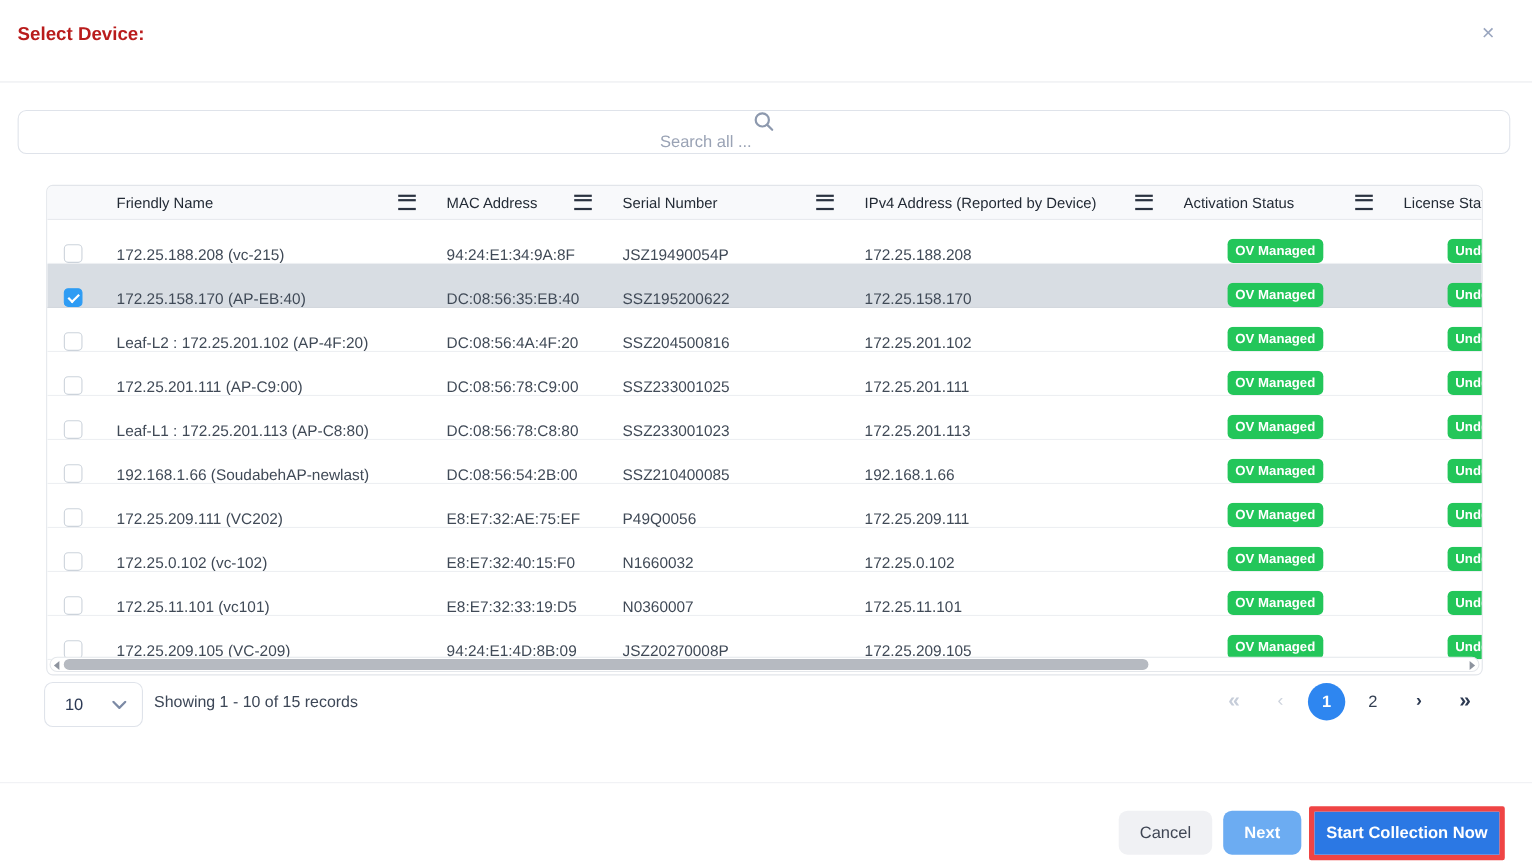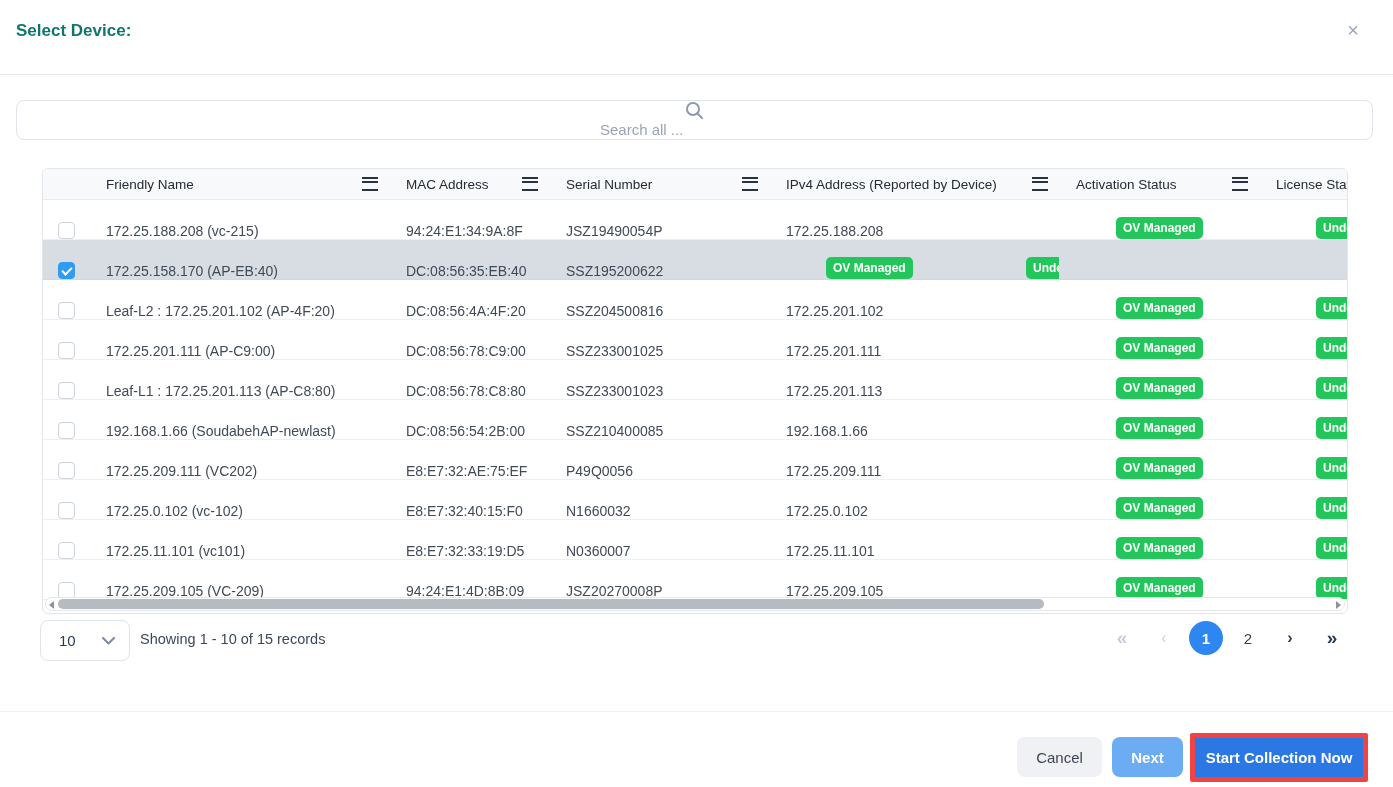"Select Device:" .dlg-title { color: #0f766e -> #b91c1c }
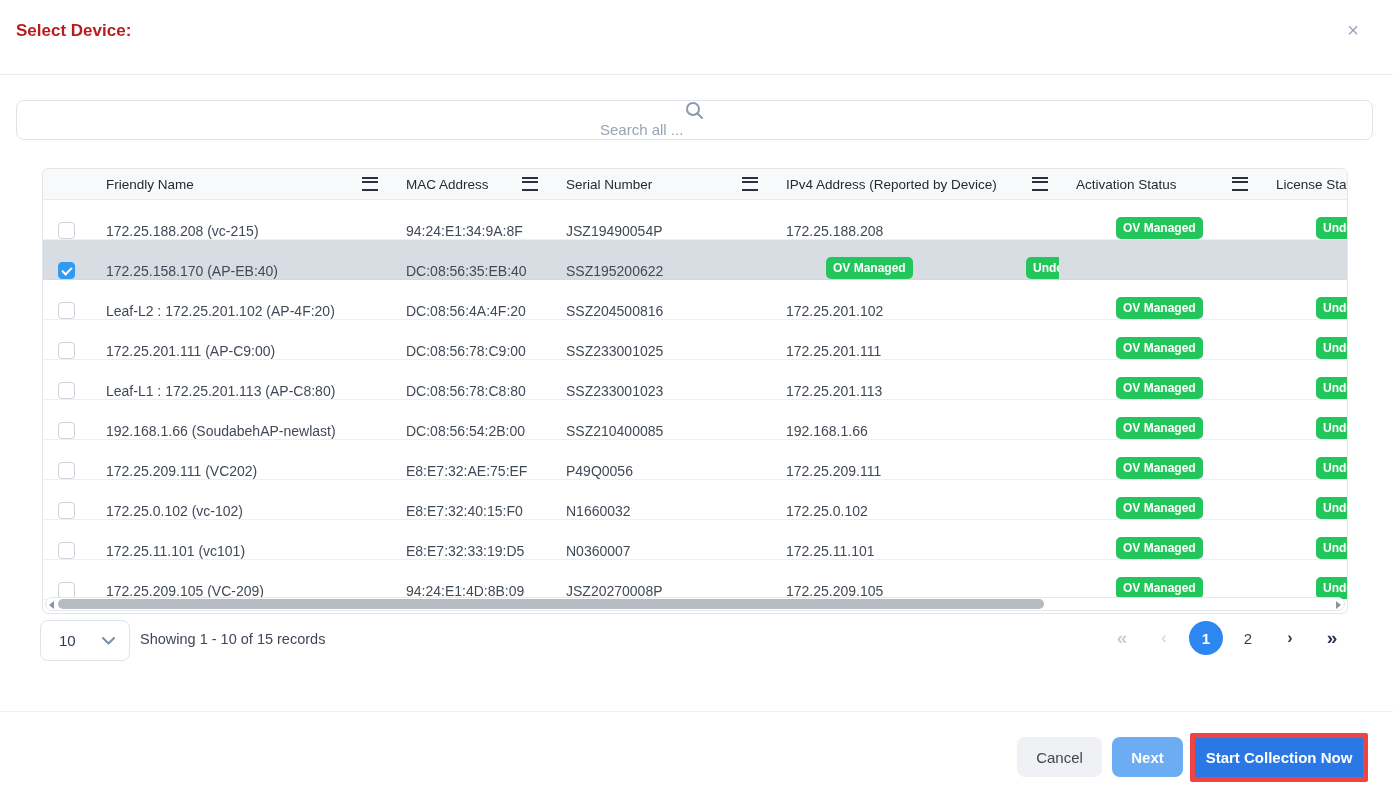"172.25.158.170" div.cell { html: none -> <div>172.25.158.170</div> }
